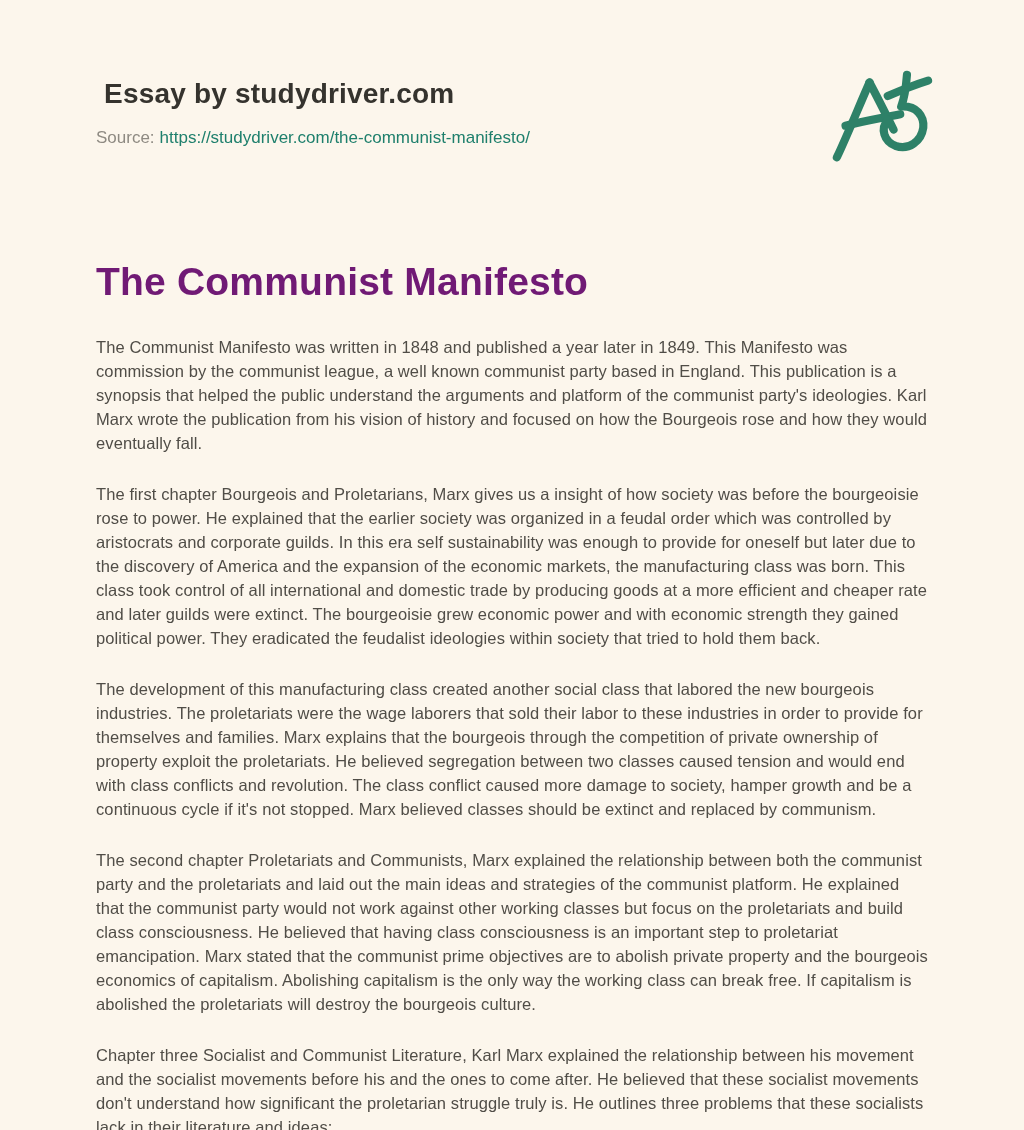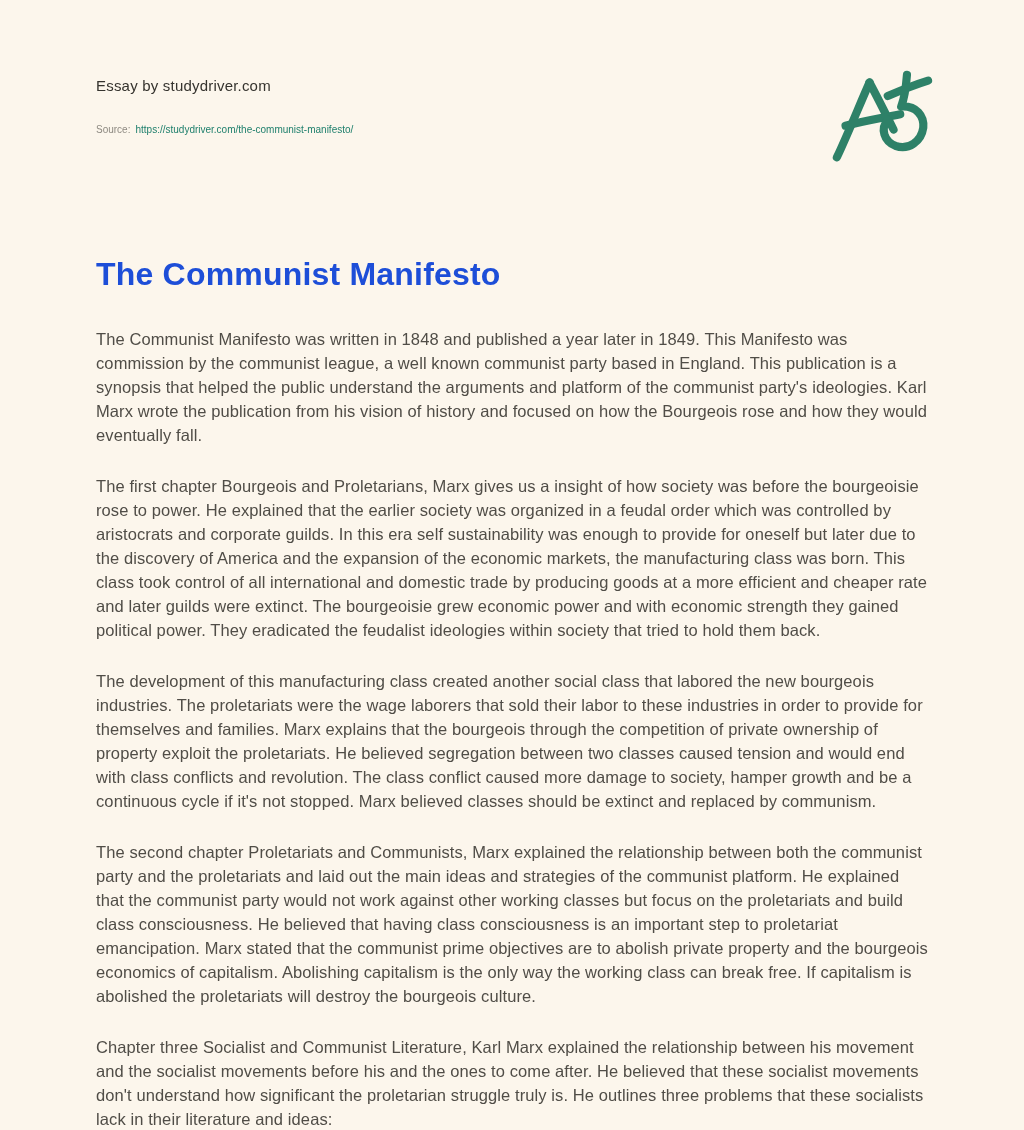"Essay by studydriver.com" .header-title { font-size: 15px -> 28px; font-weight: 400 -> 700; margin: 0 -> 8px }
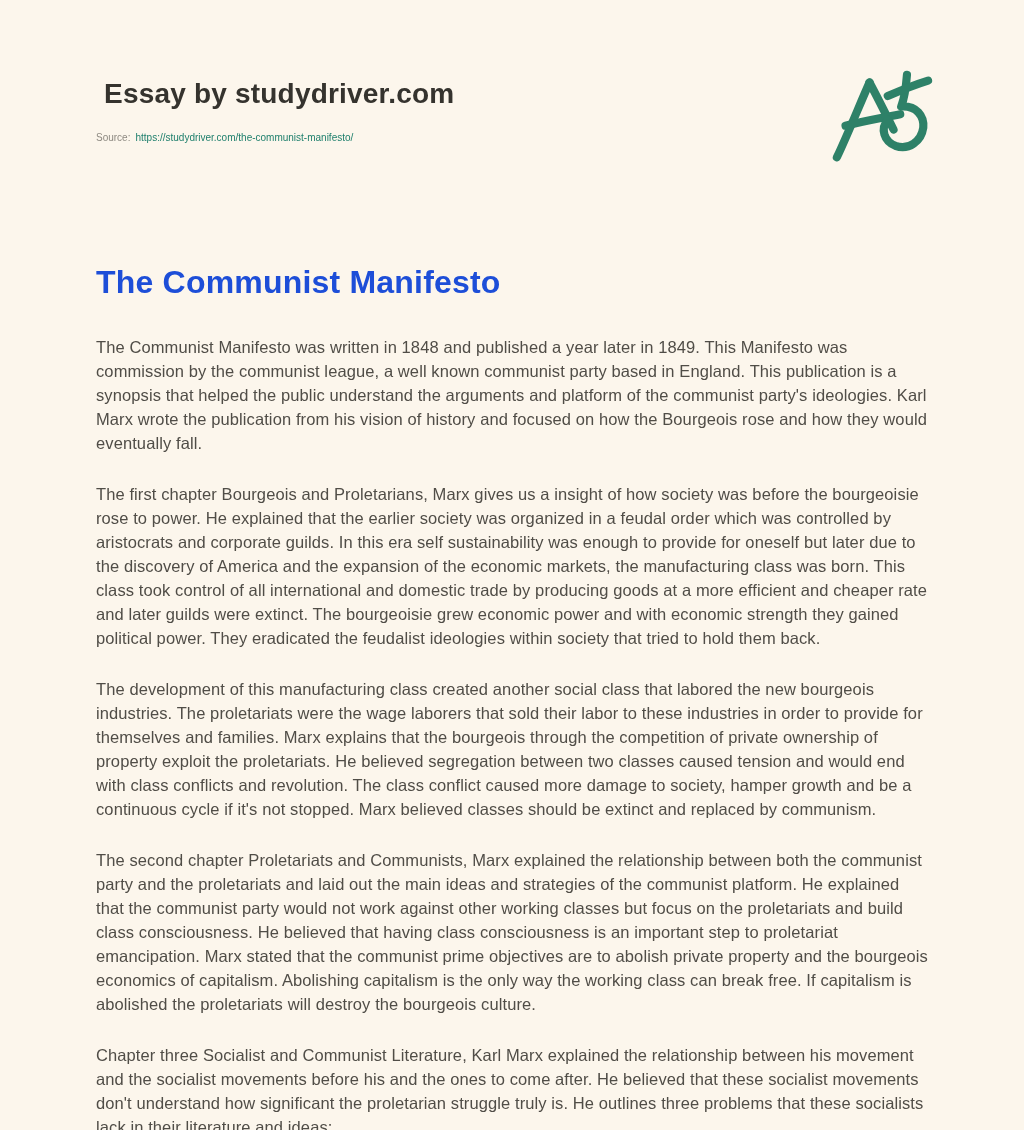"Source:" .source-line { font-size: 10px -> 17px }
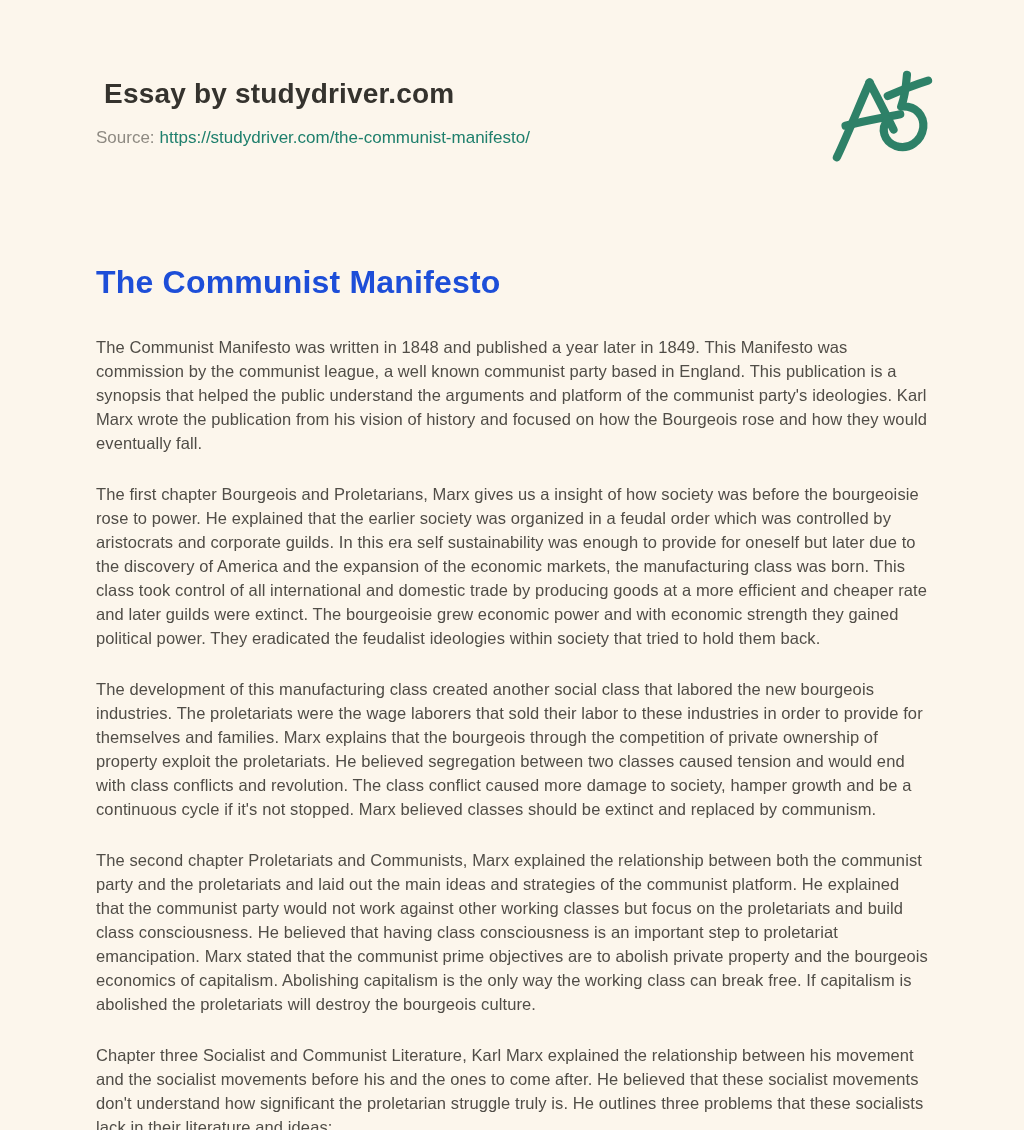"The Communist Manifesto" .essay-title { color: #1d4ed8 -> #701a75; font-size: 32px -> 39px }
